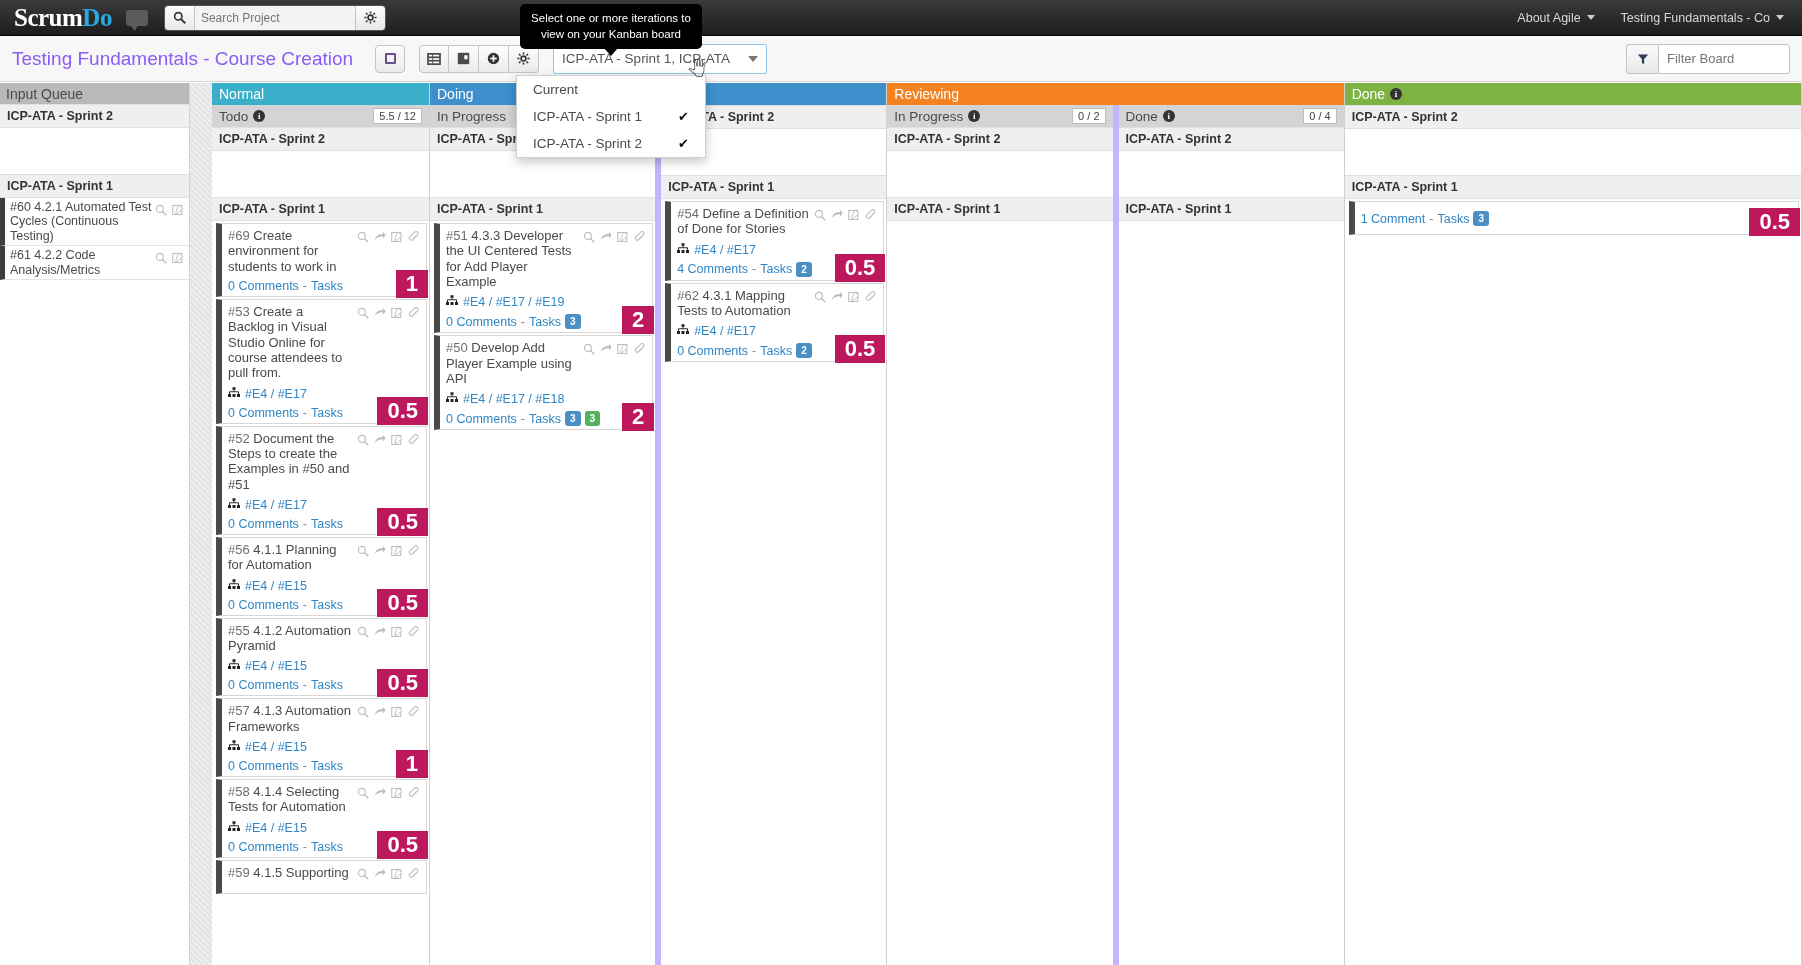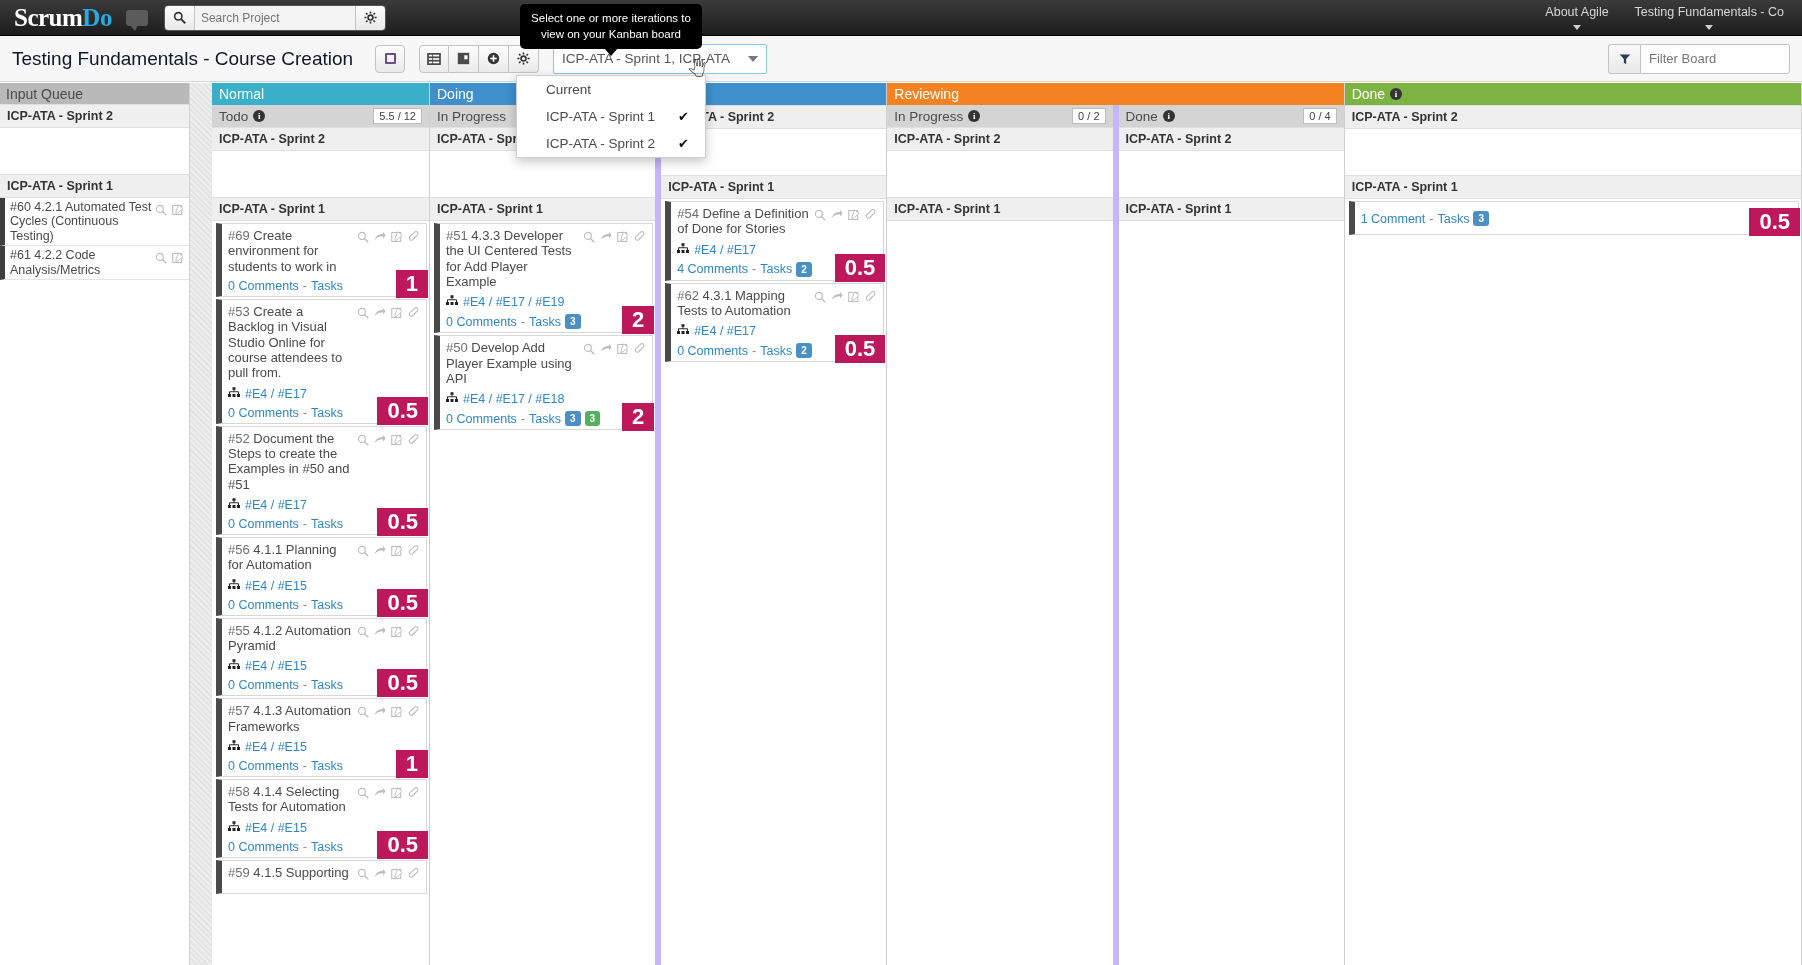"About Agile" .nav-right .item { flex-direction: column -> none }
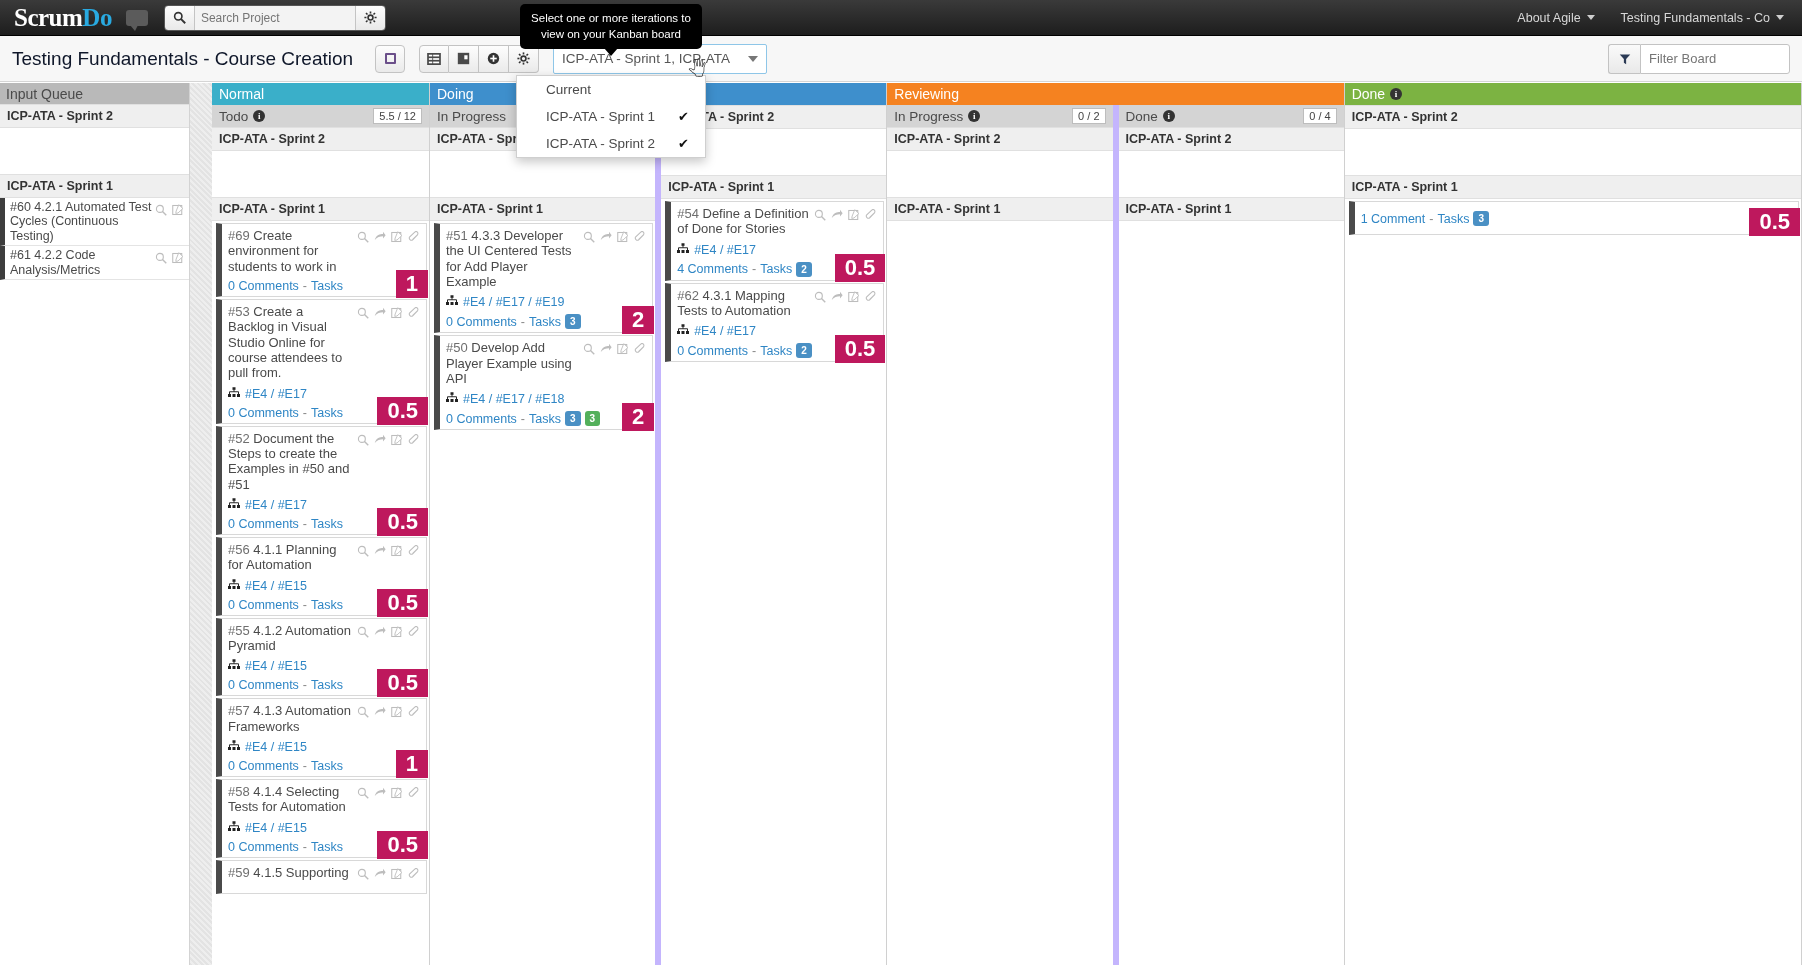"Testing Fundamentals - Course Creation" .proj-title { color: #0f172a -> #8b5cf6 }
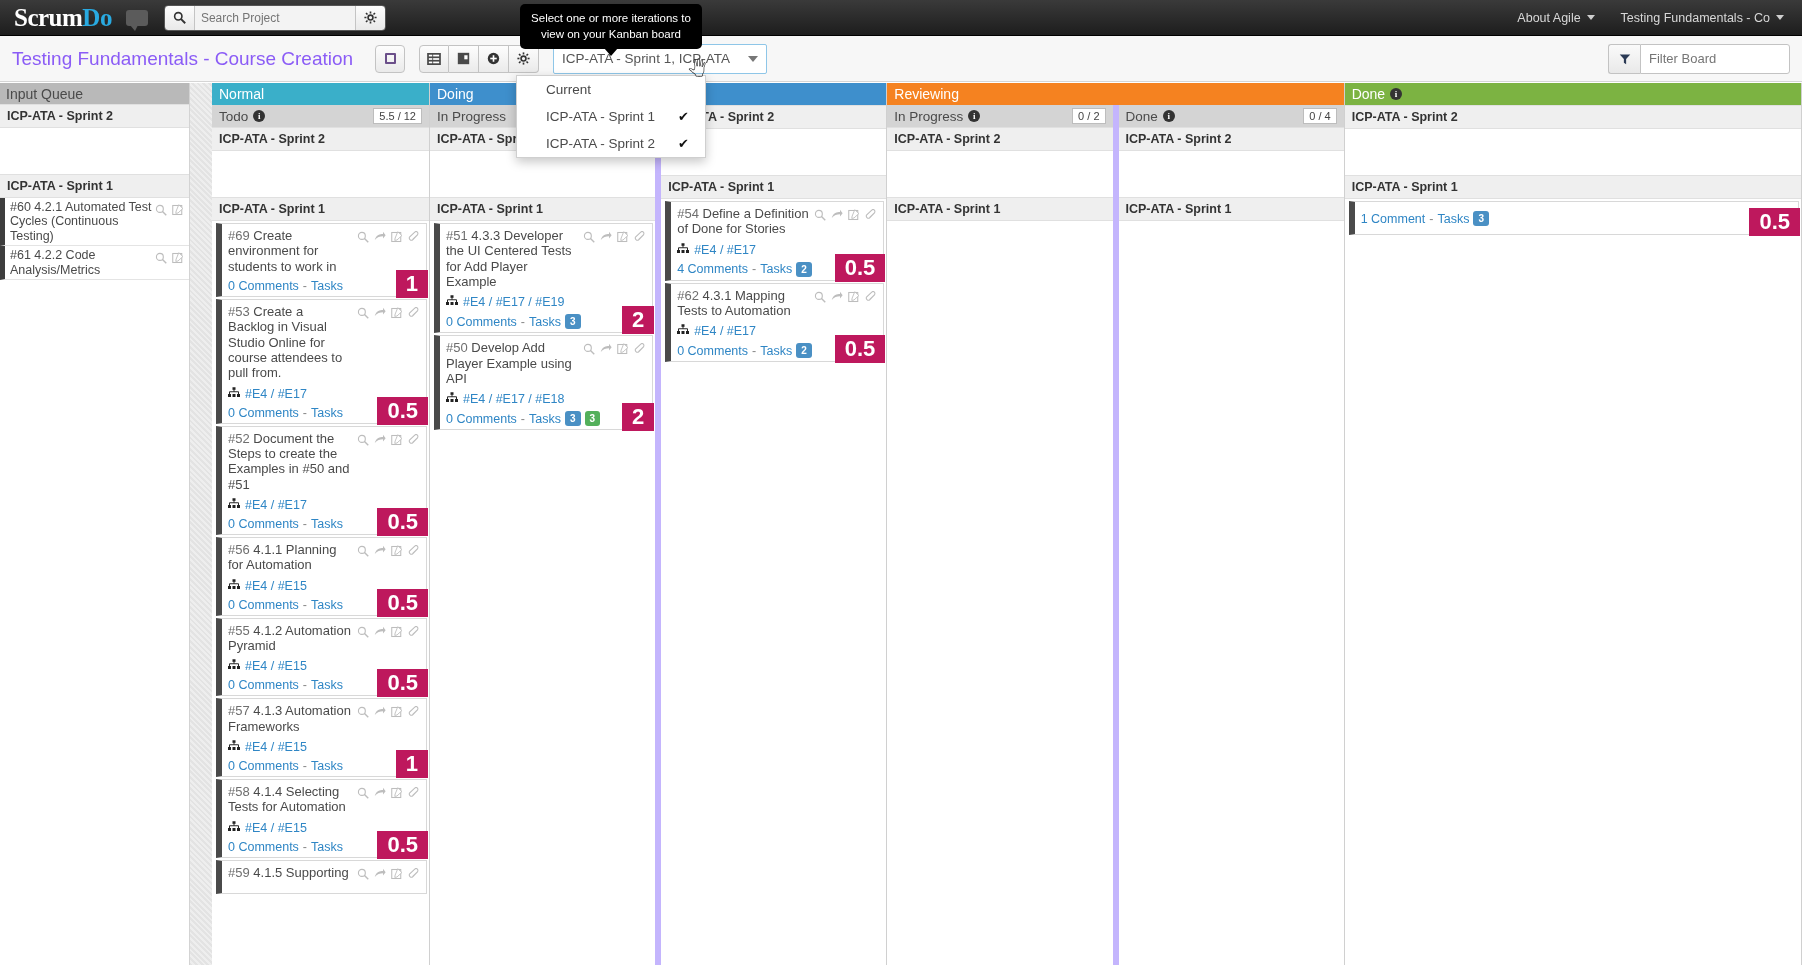"Filter Board" .filt-input { width: 150px -> 132px }
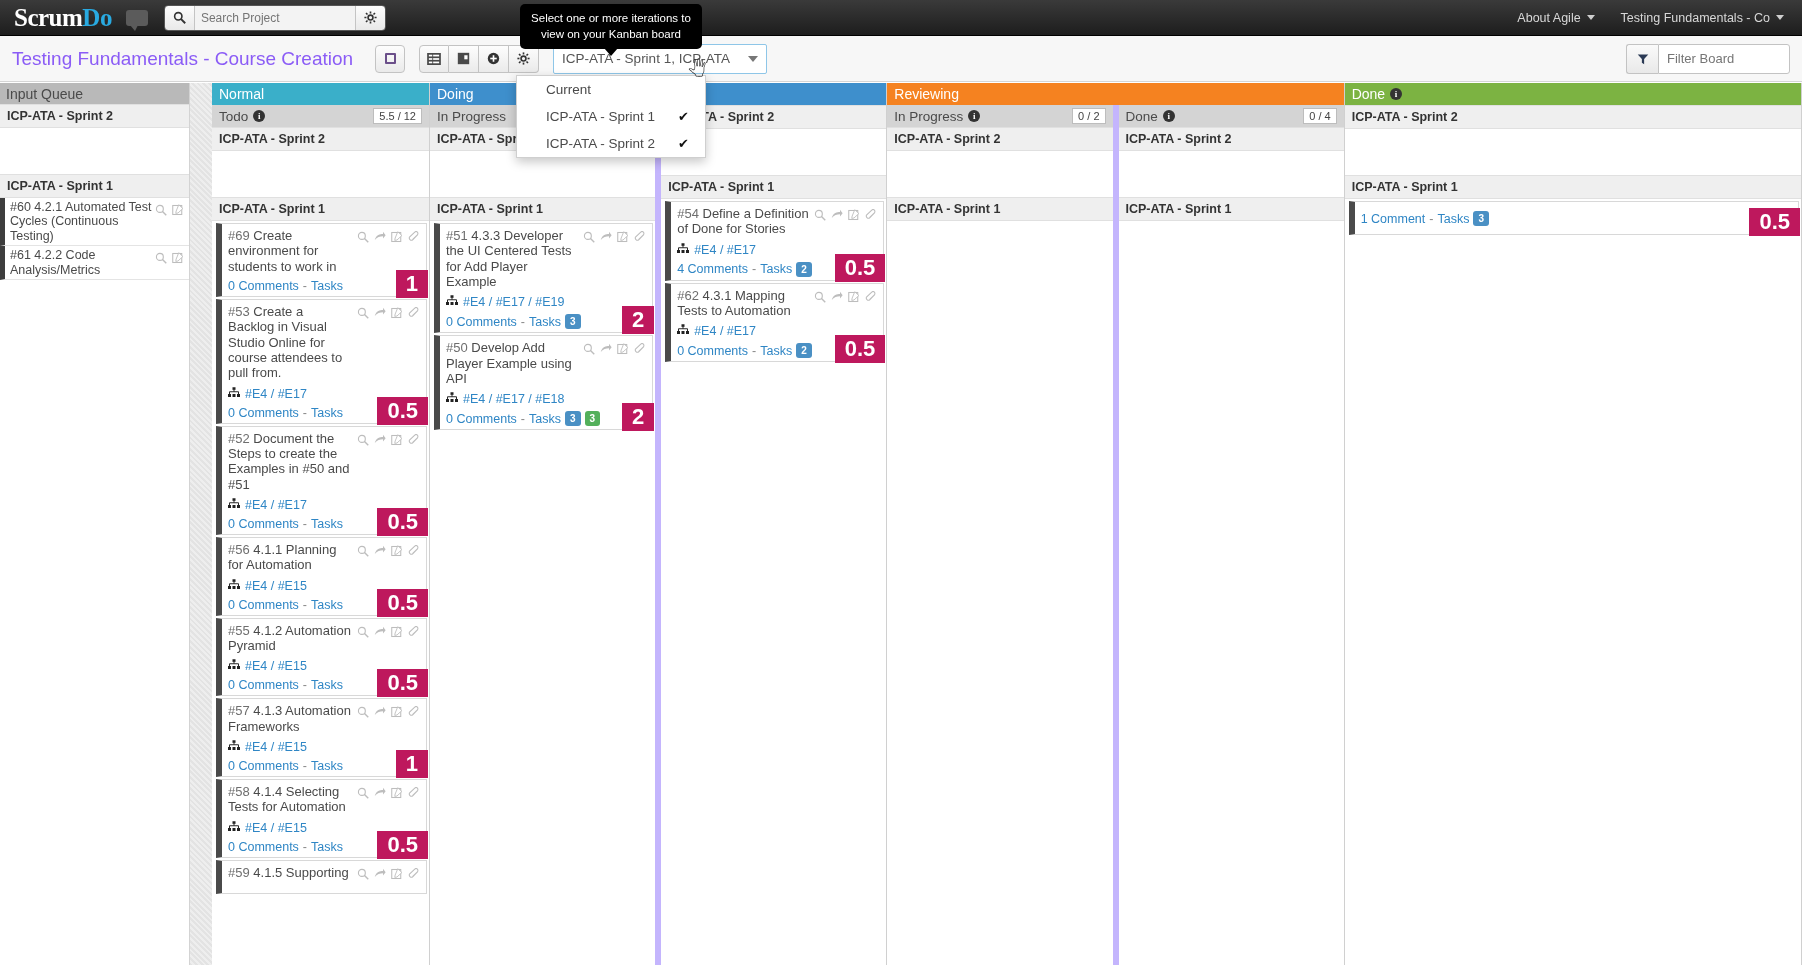"Current" .dd-item { margin-left: 13px -> none }
